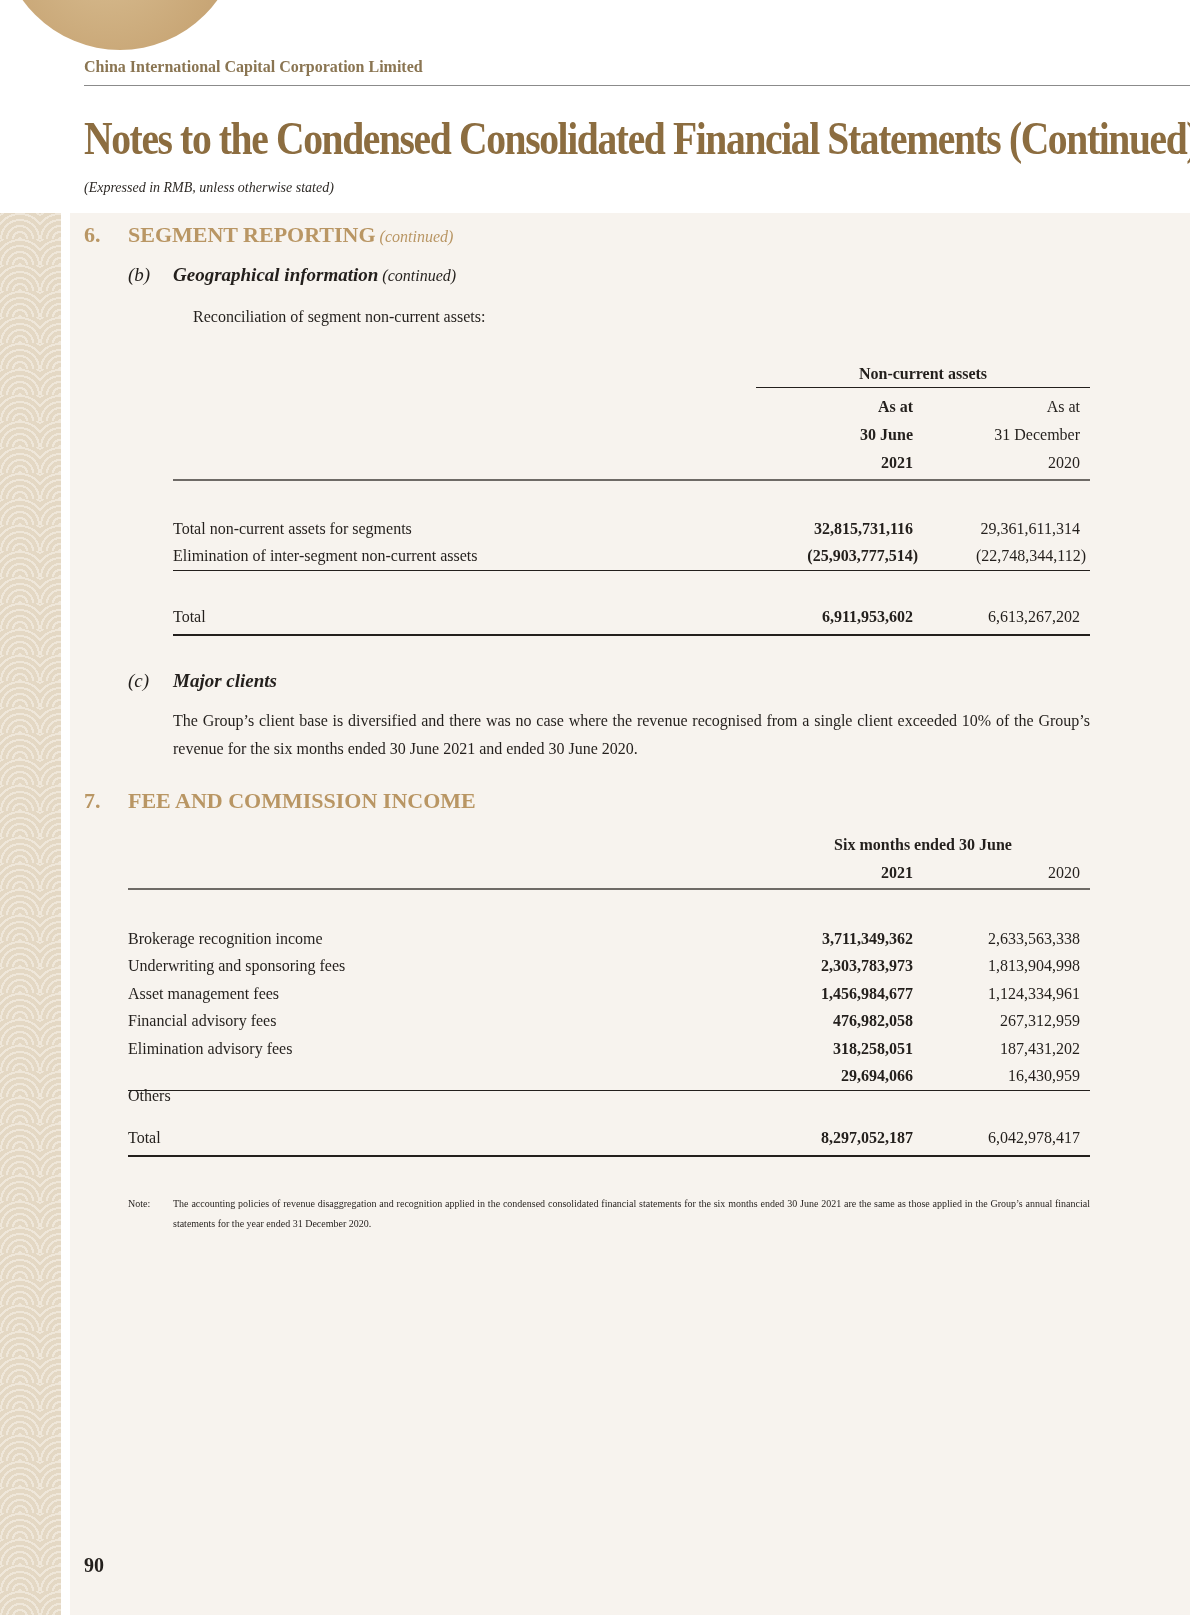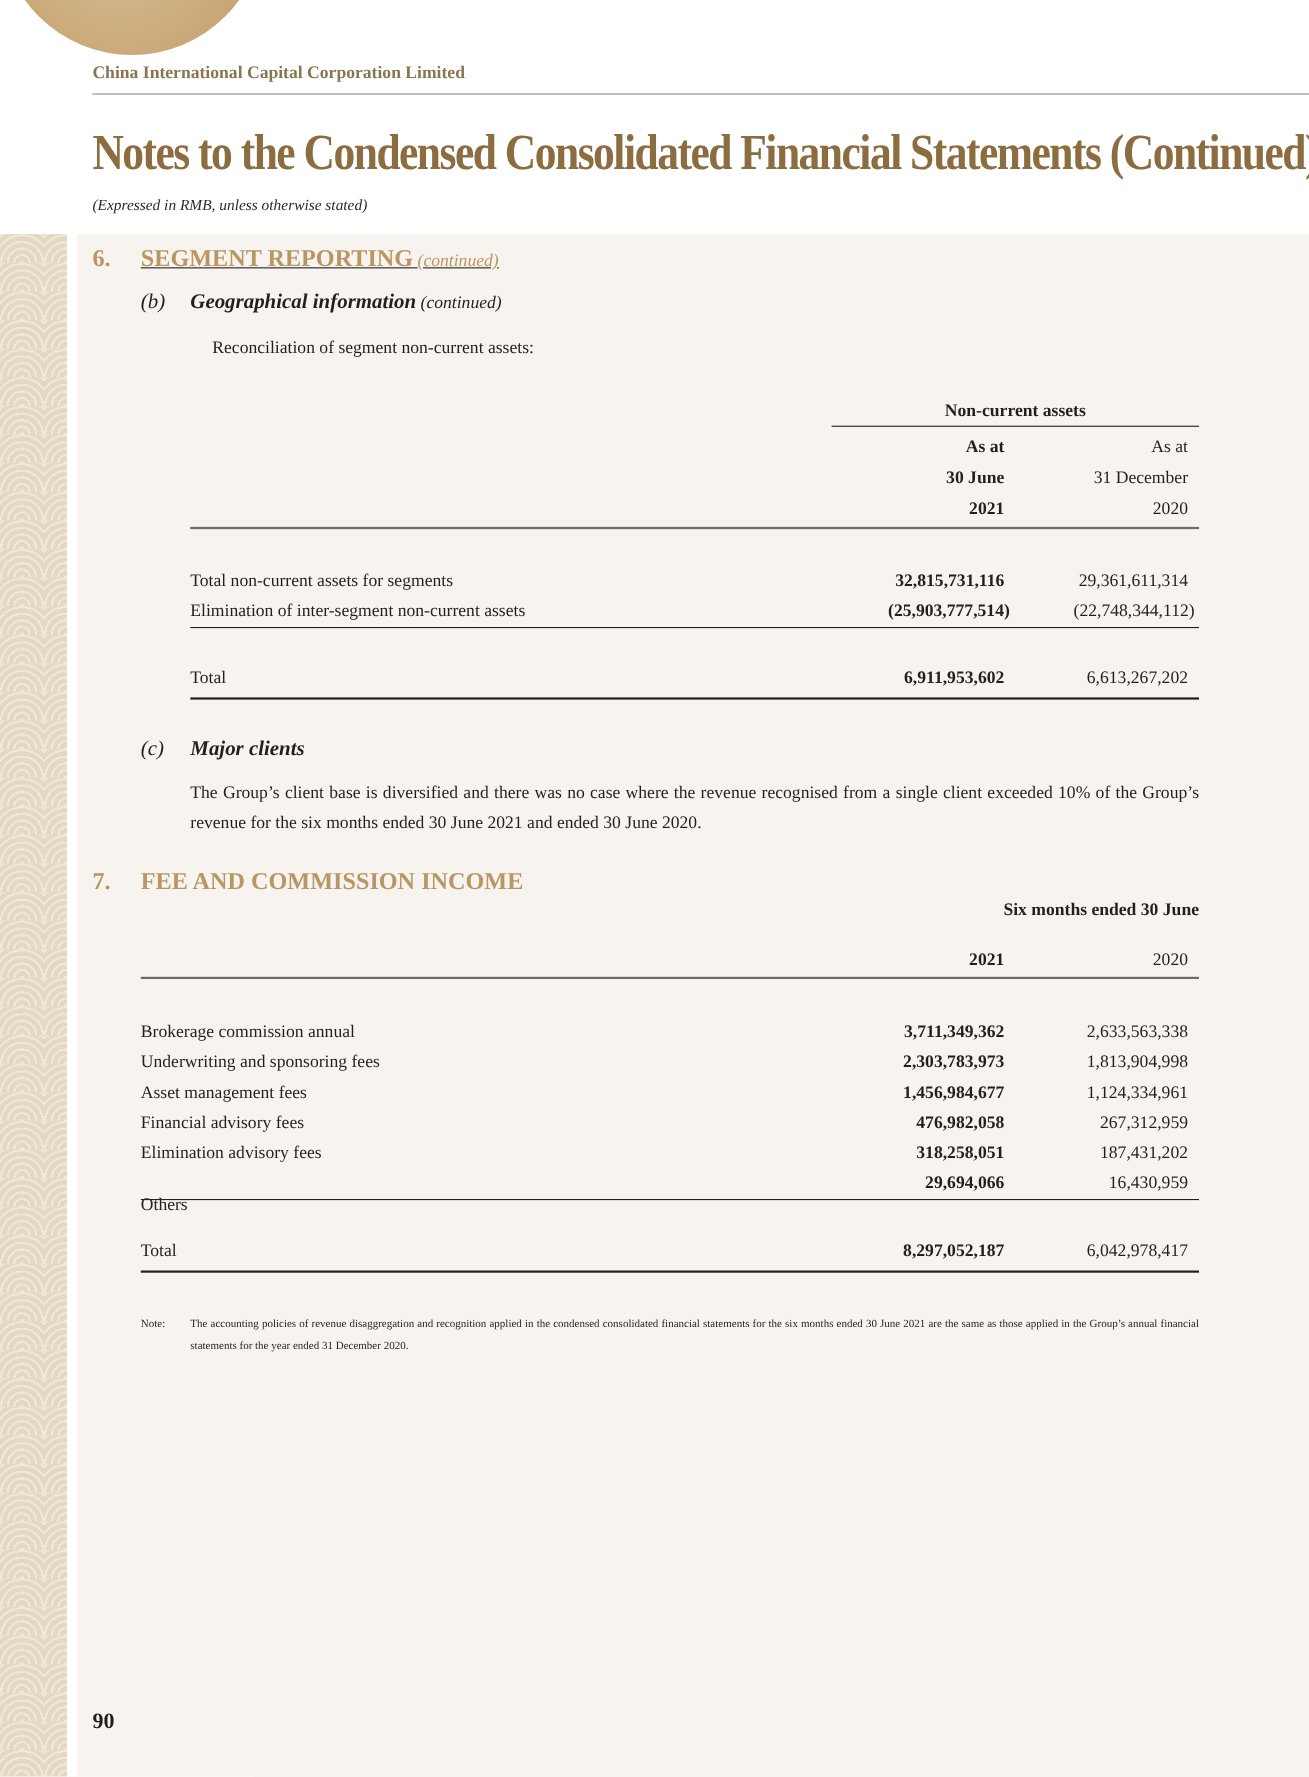"SEGMENT REPORTING (continued)" div.abs { text-decoration: underline -> none }
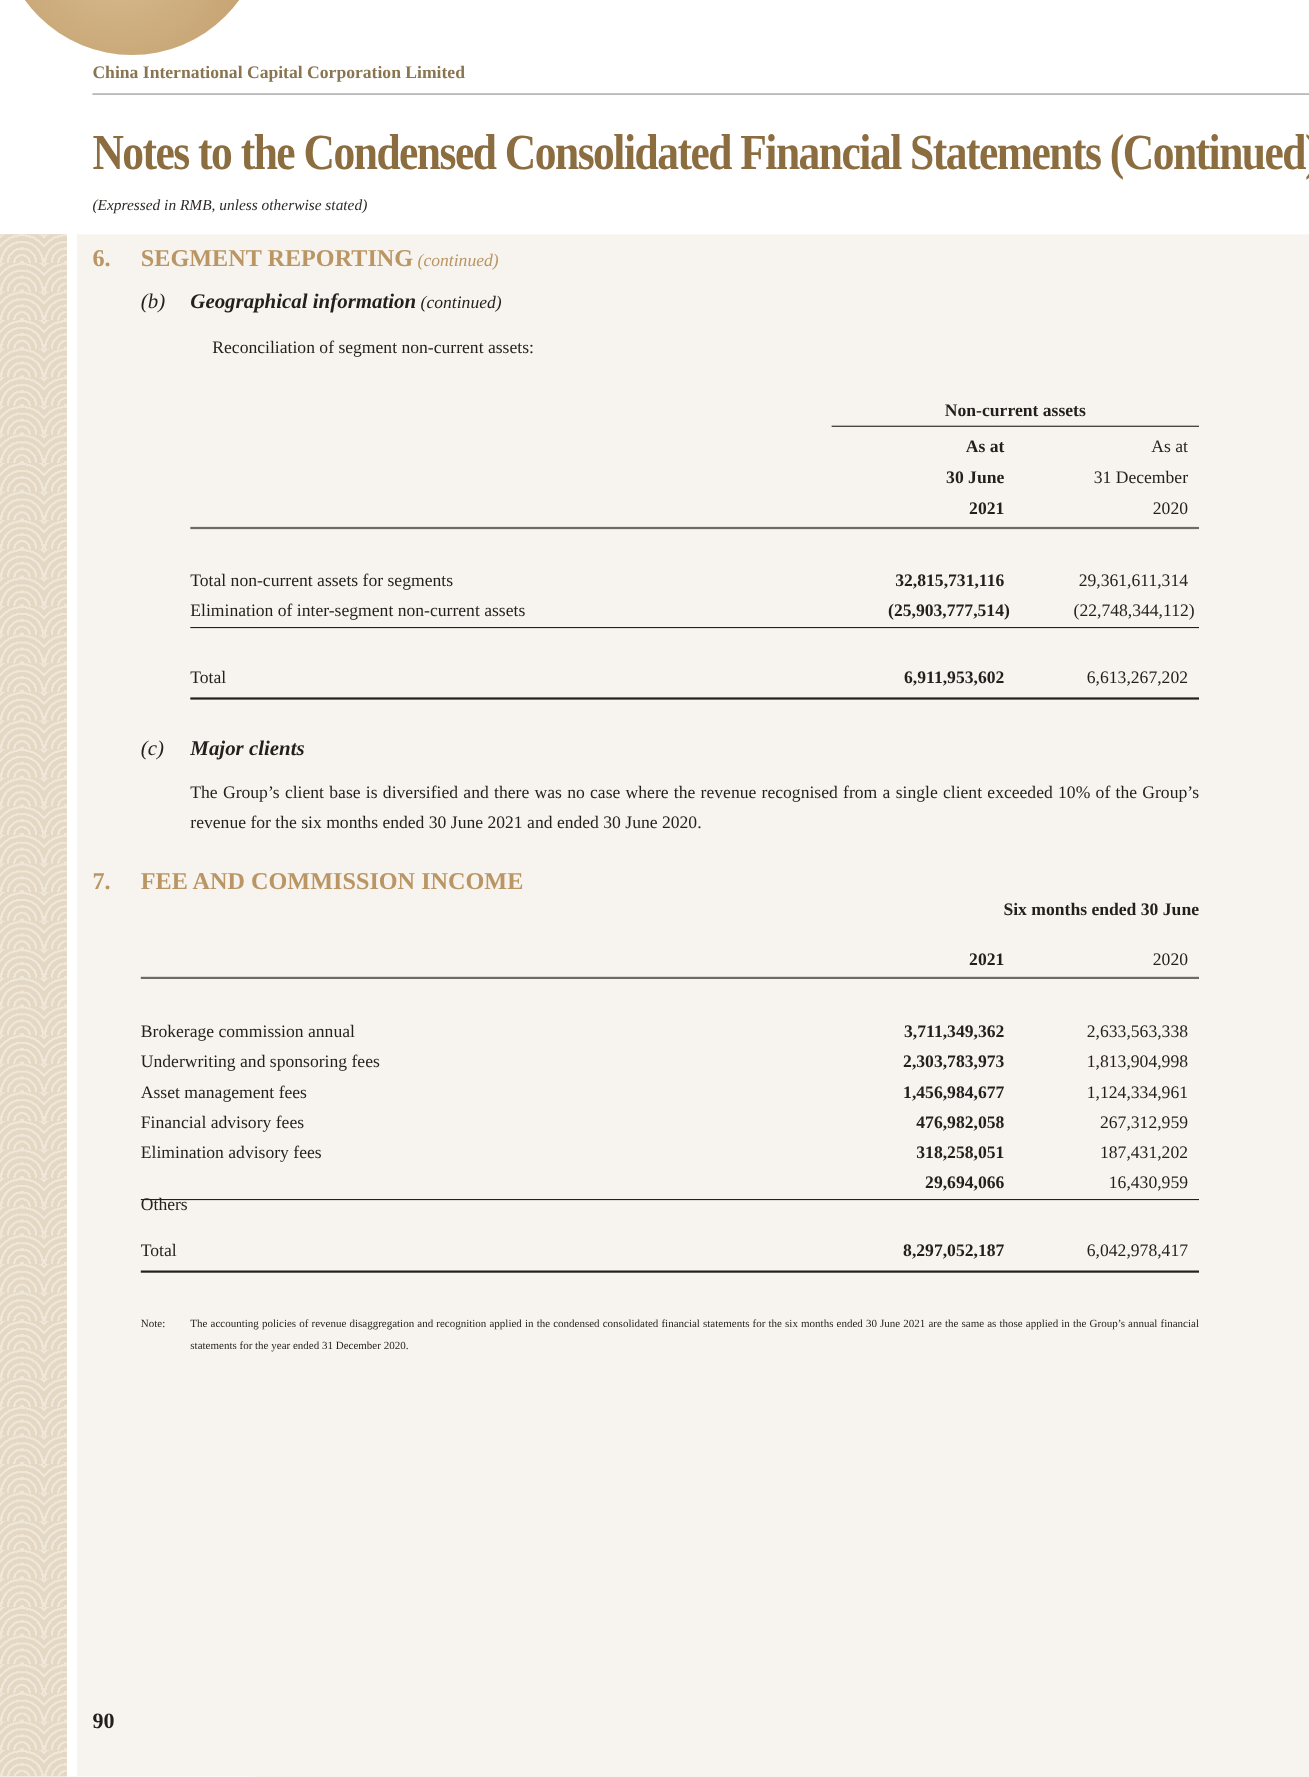"Six months ended 30 June" div.abs { text-align: right -> center; top: 819px -> 836px }
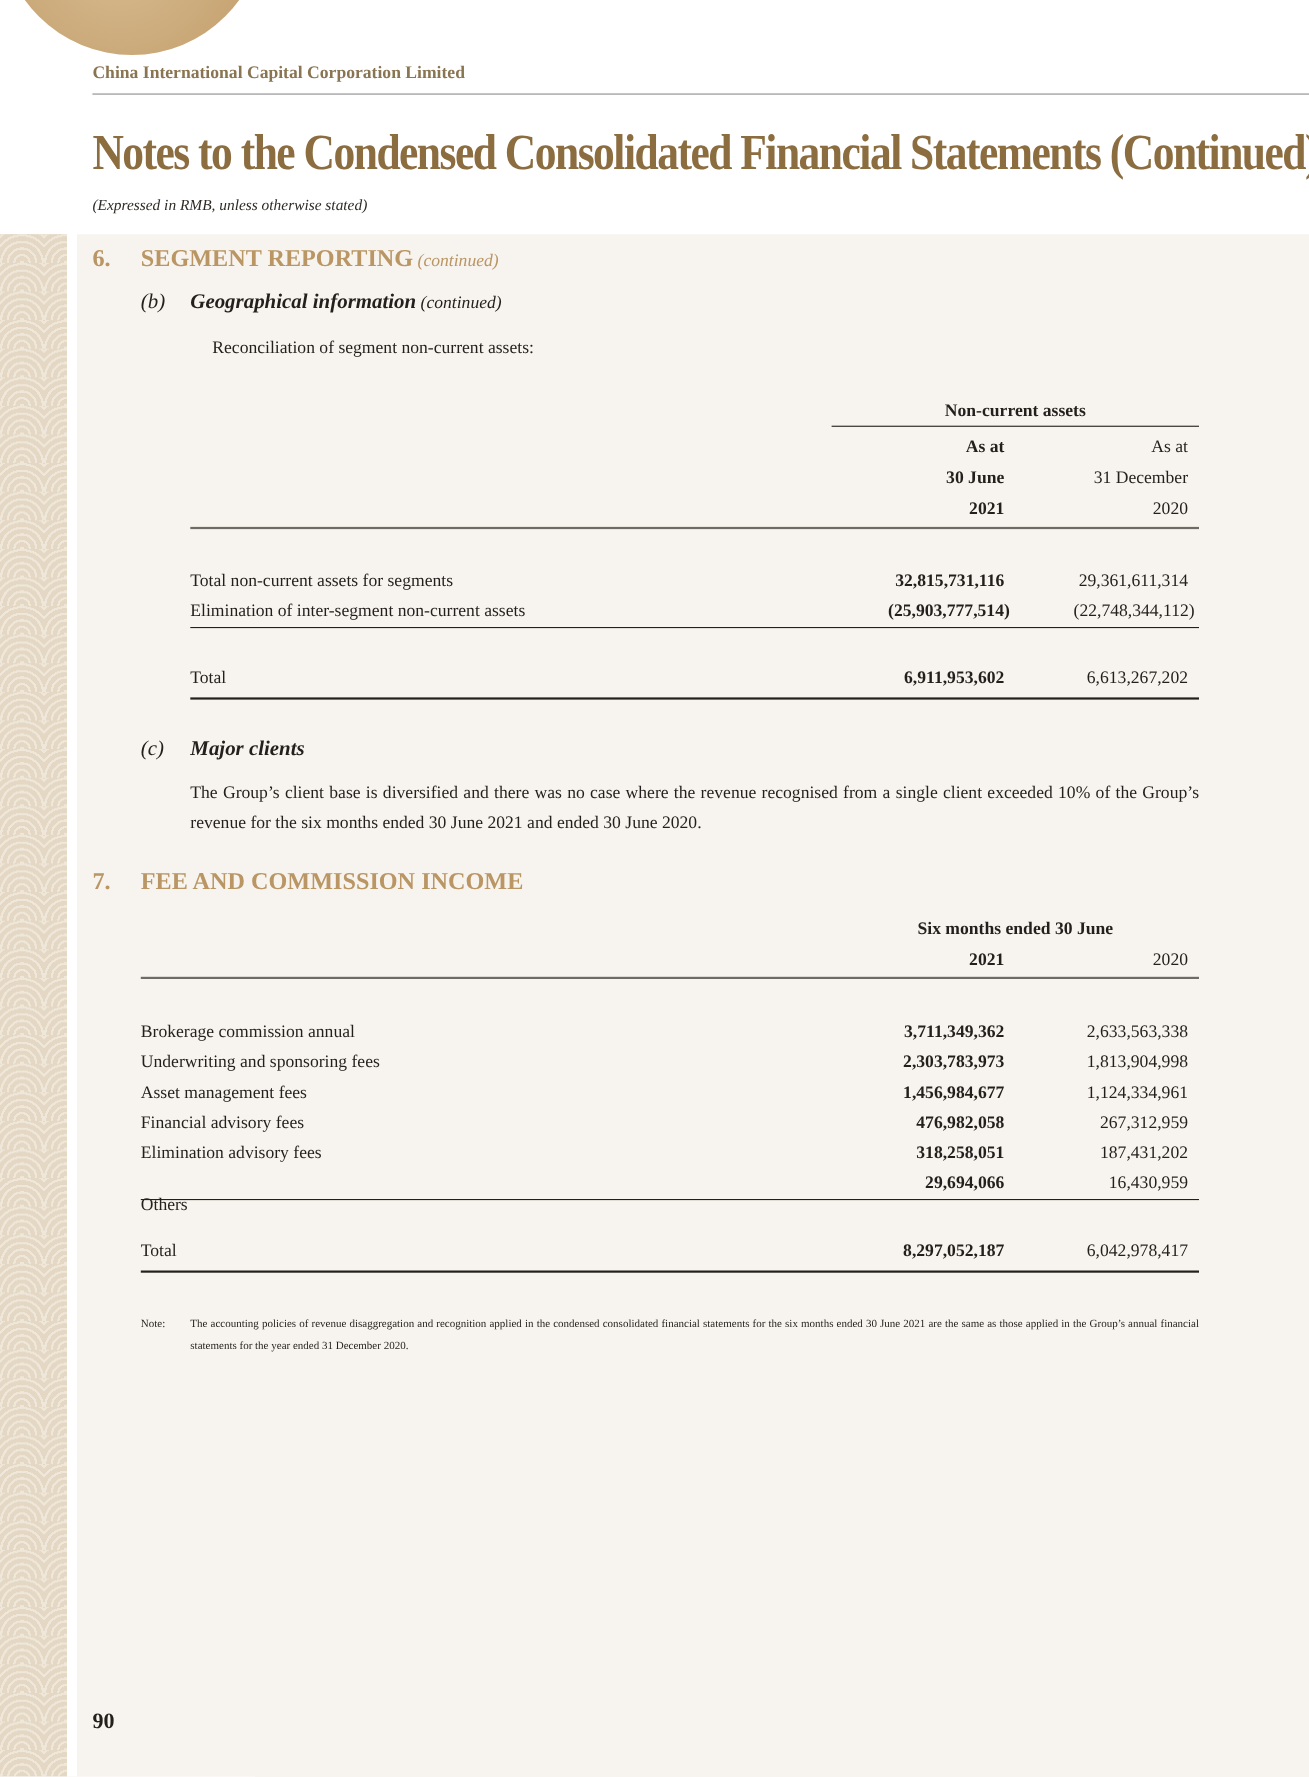"Brokerage commission annual" div.abs { text: commission annual -> recognition income }
